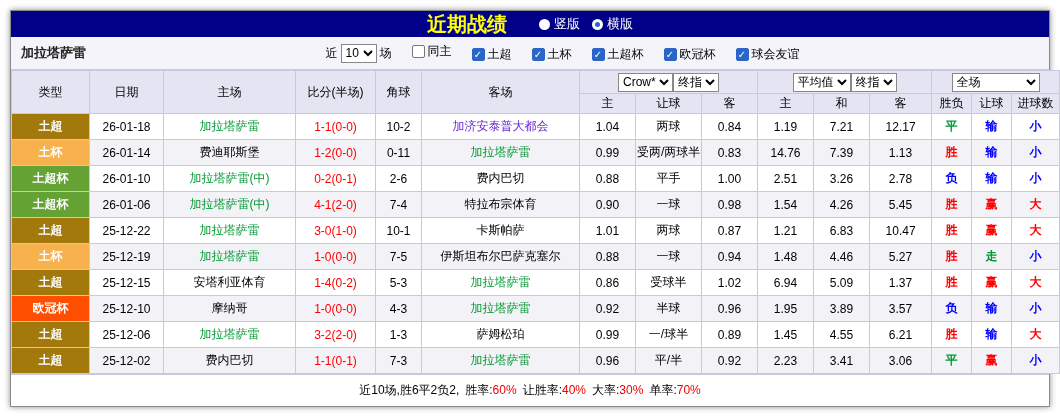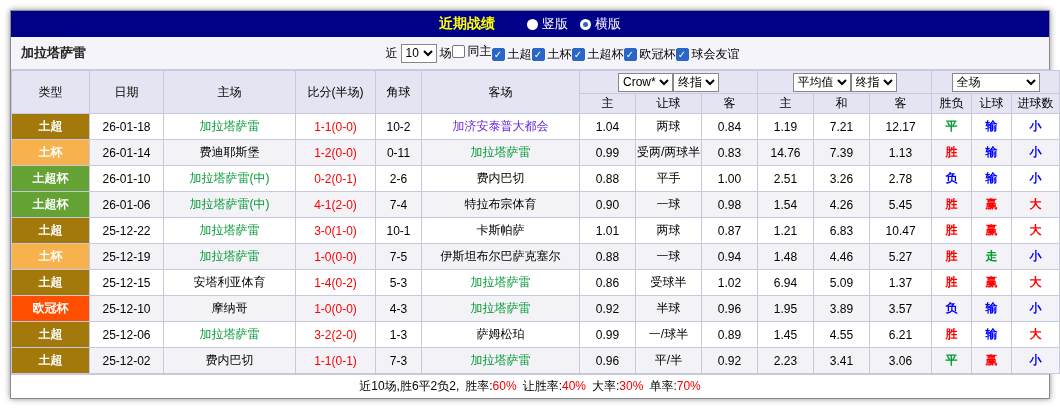"近期战绩" .topbar-title { font-size: 14px -> 20px }
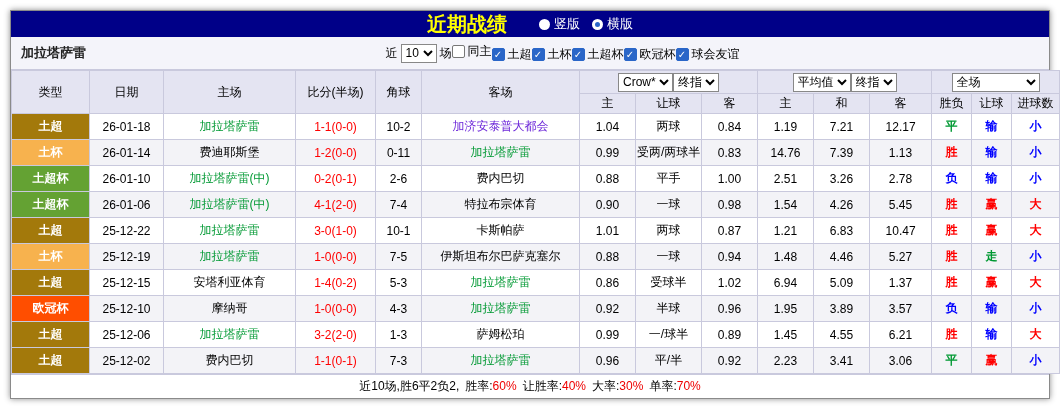"同主" .cb-label { margin-left: 0 -> 20px }
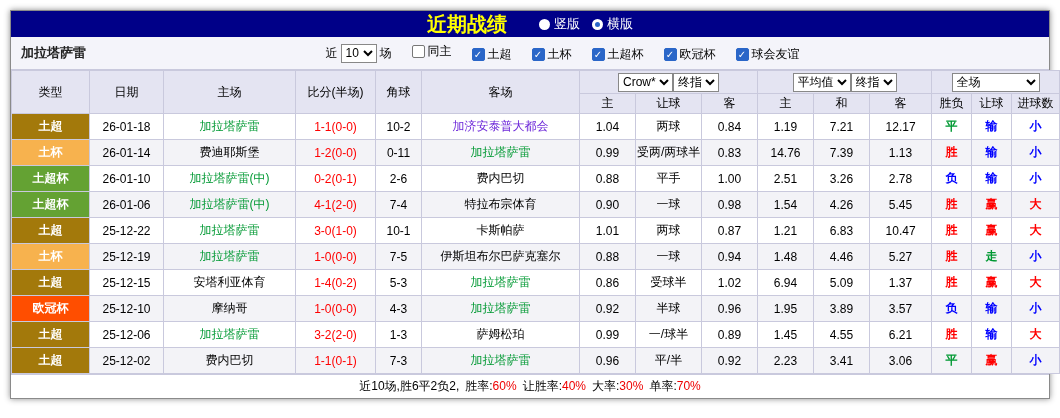"近10场,胜6平2负2," .footer { height: 24px -> 32px }
